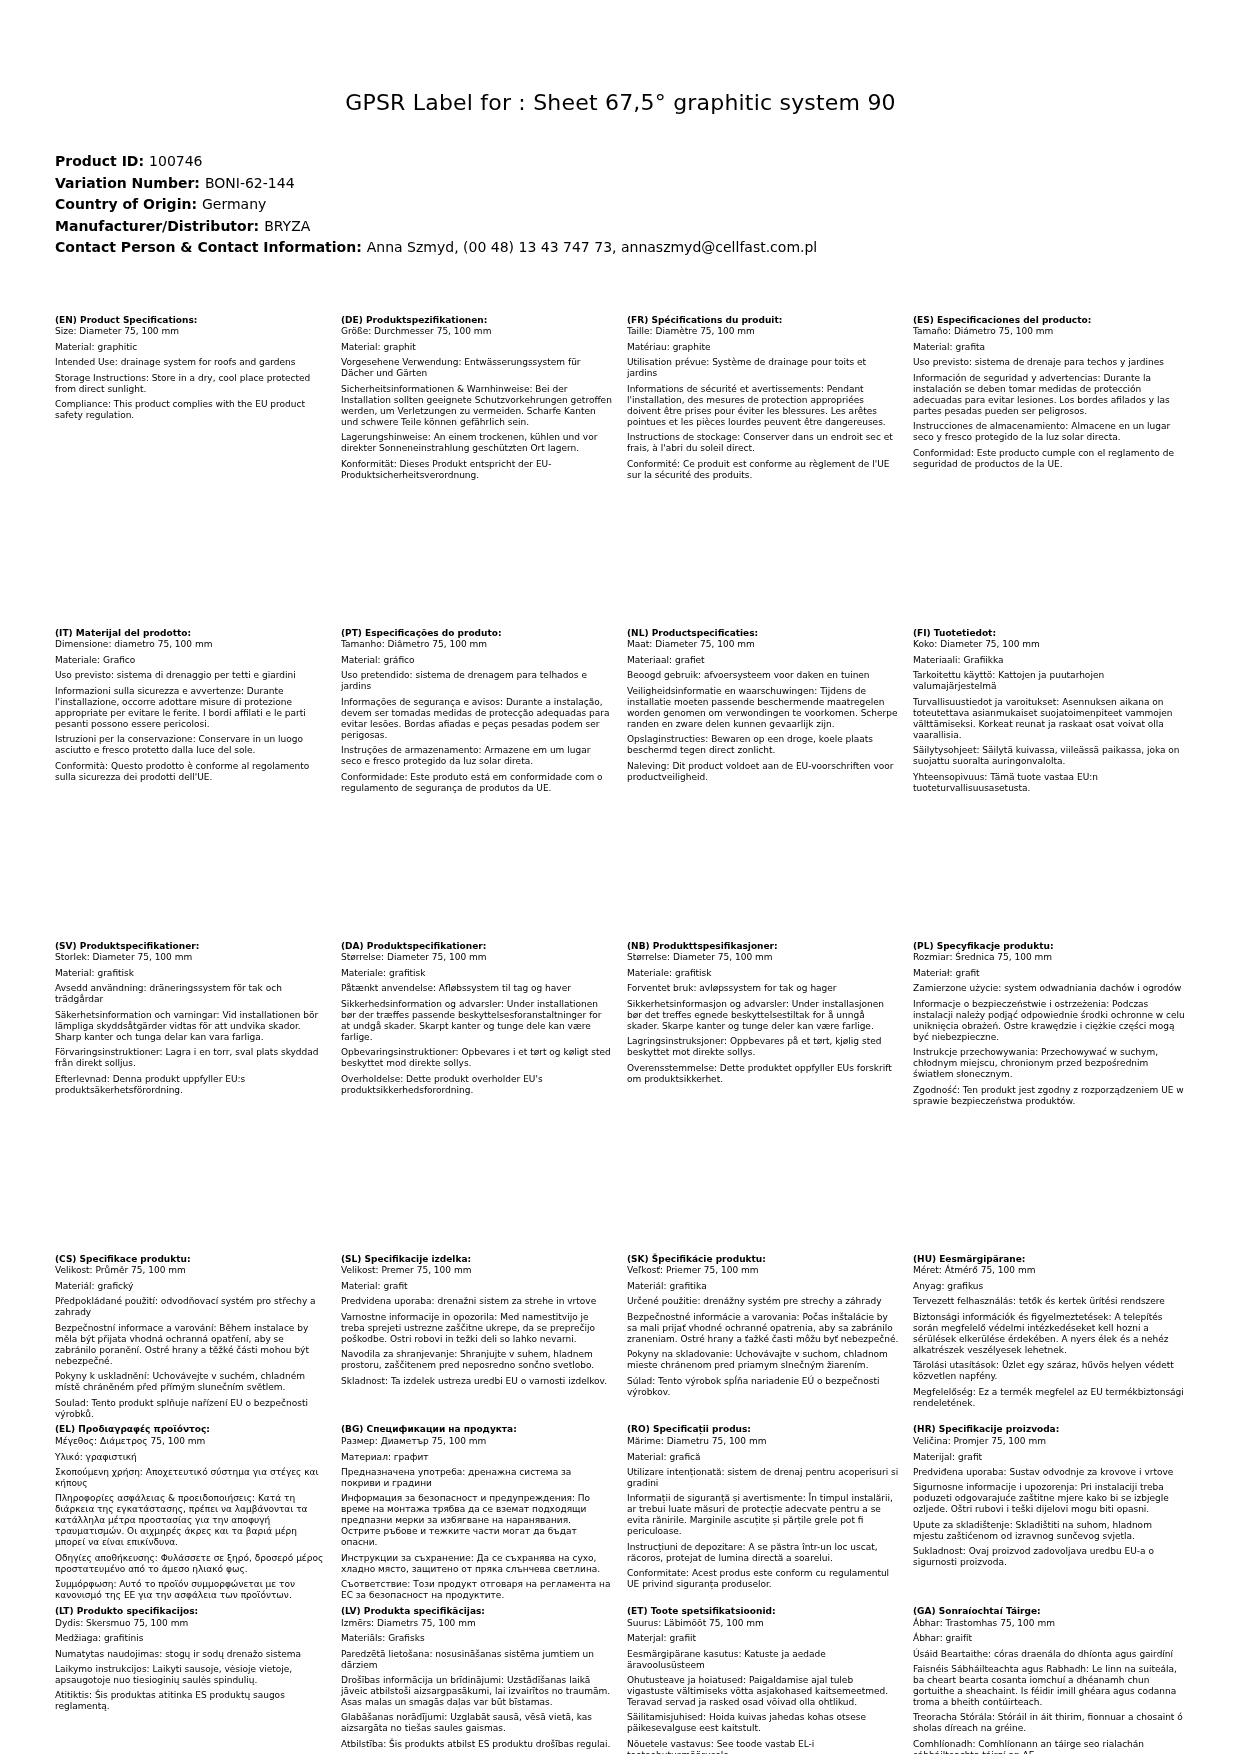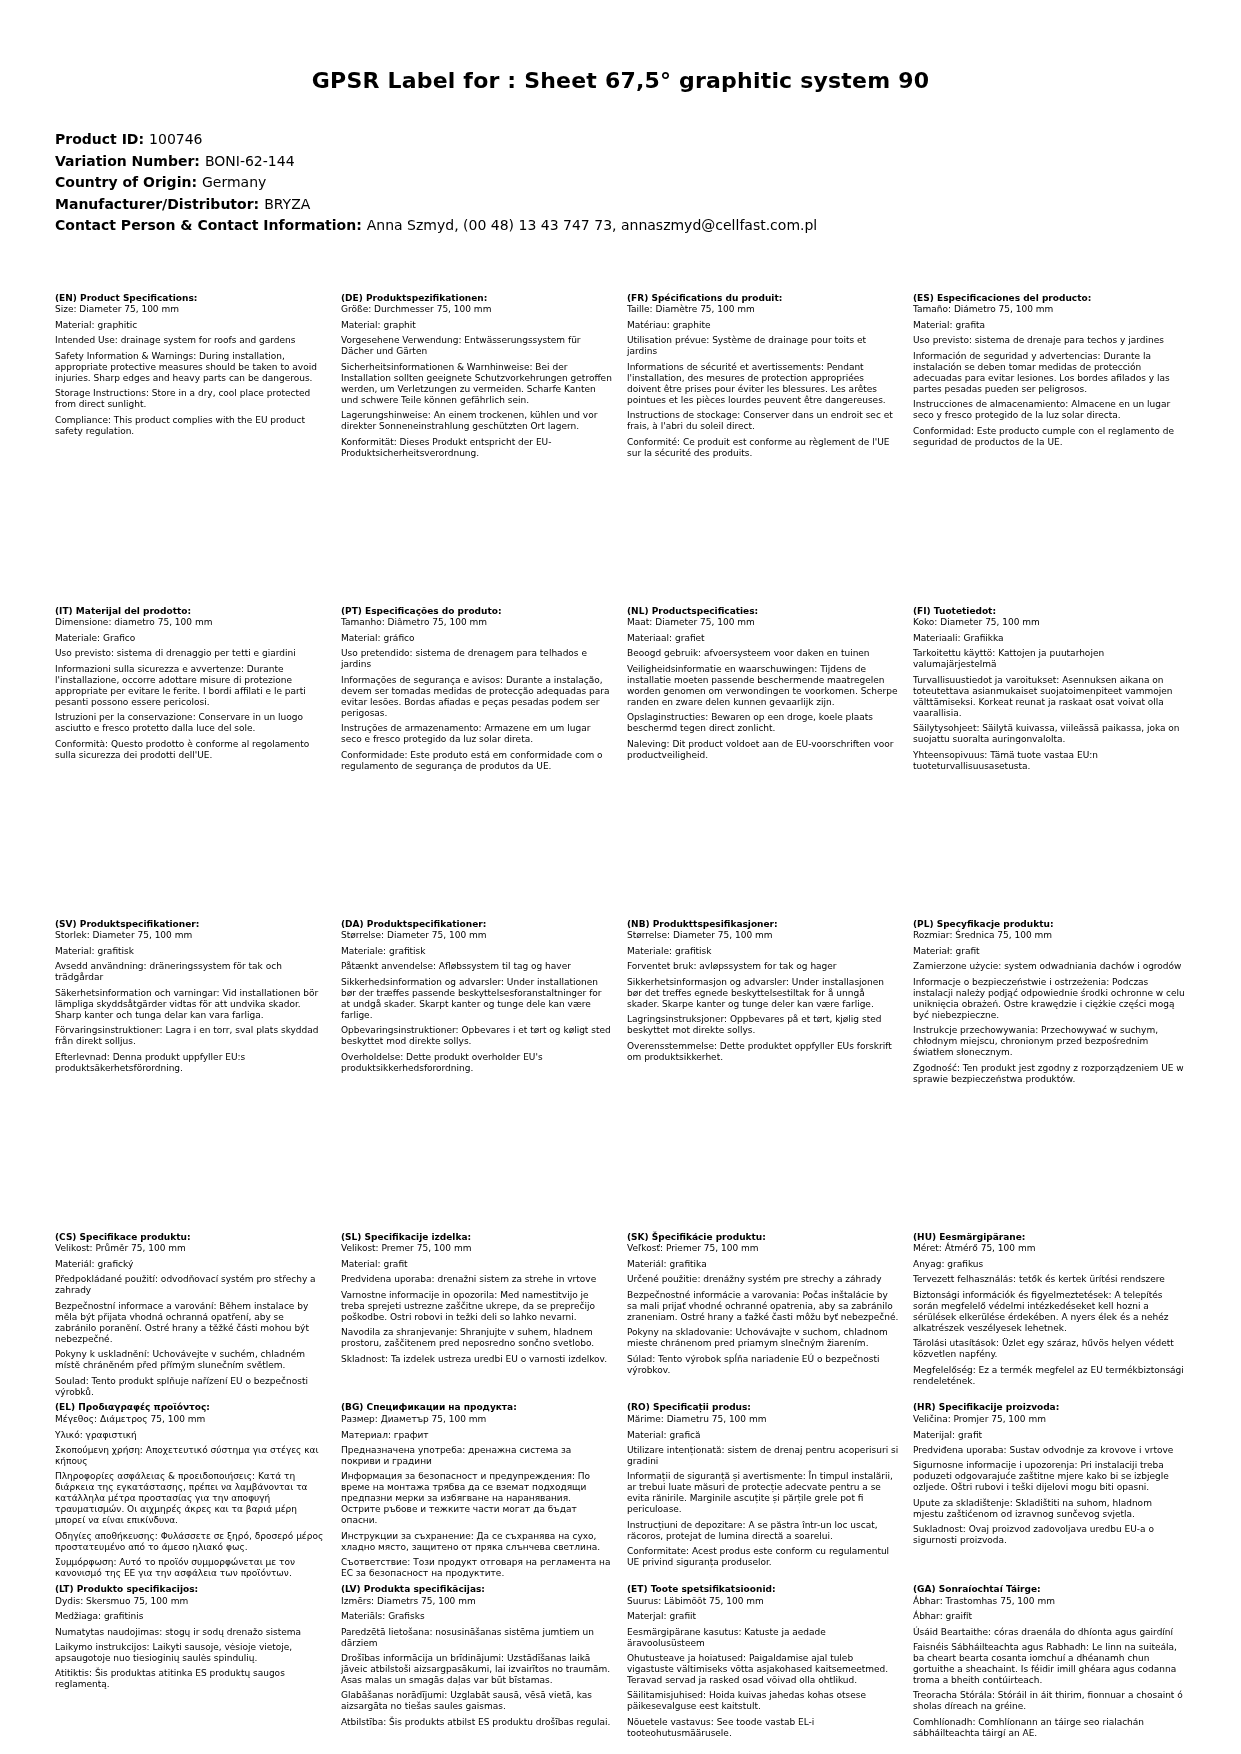"GPSR Label for : Sheet" .doc-title { font-weight: bold -> normal; padding-top: 68px -> 90px }
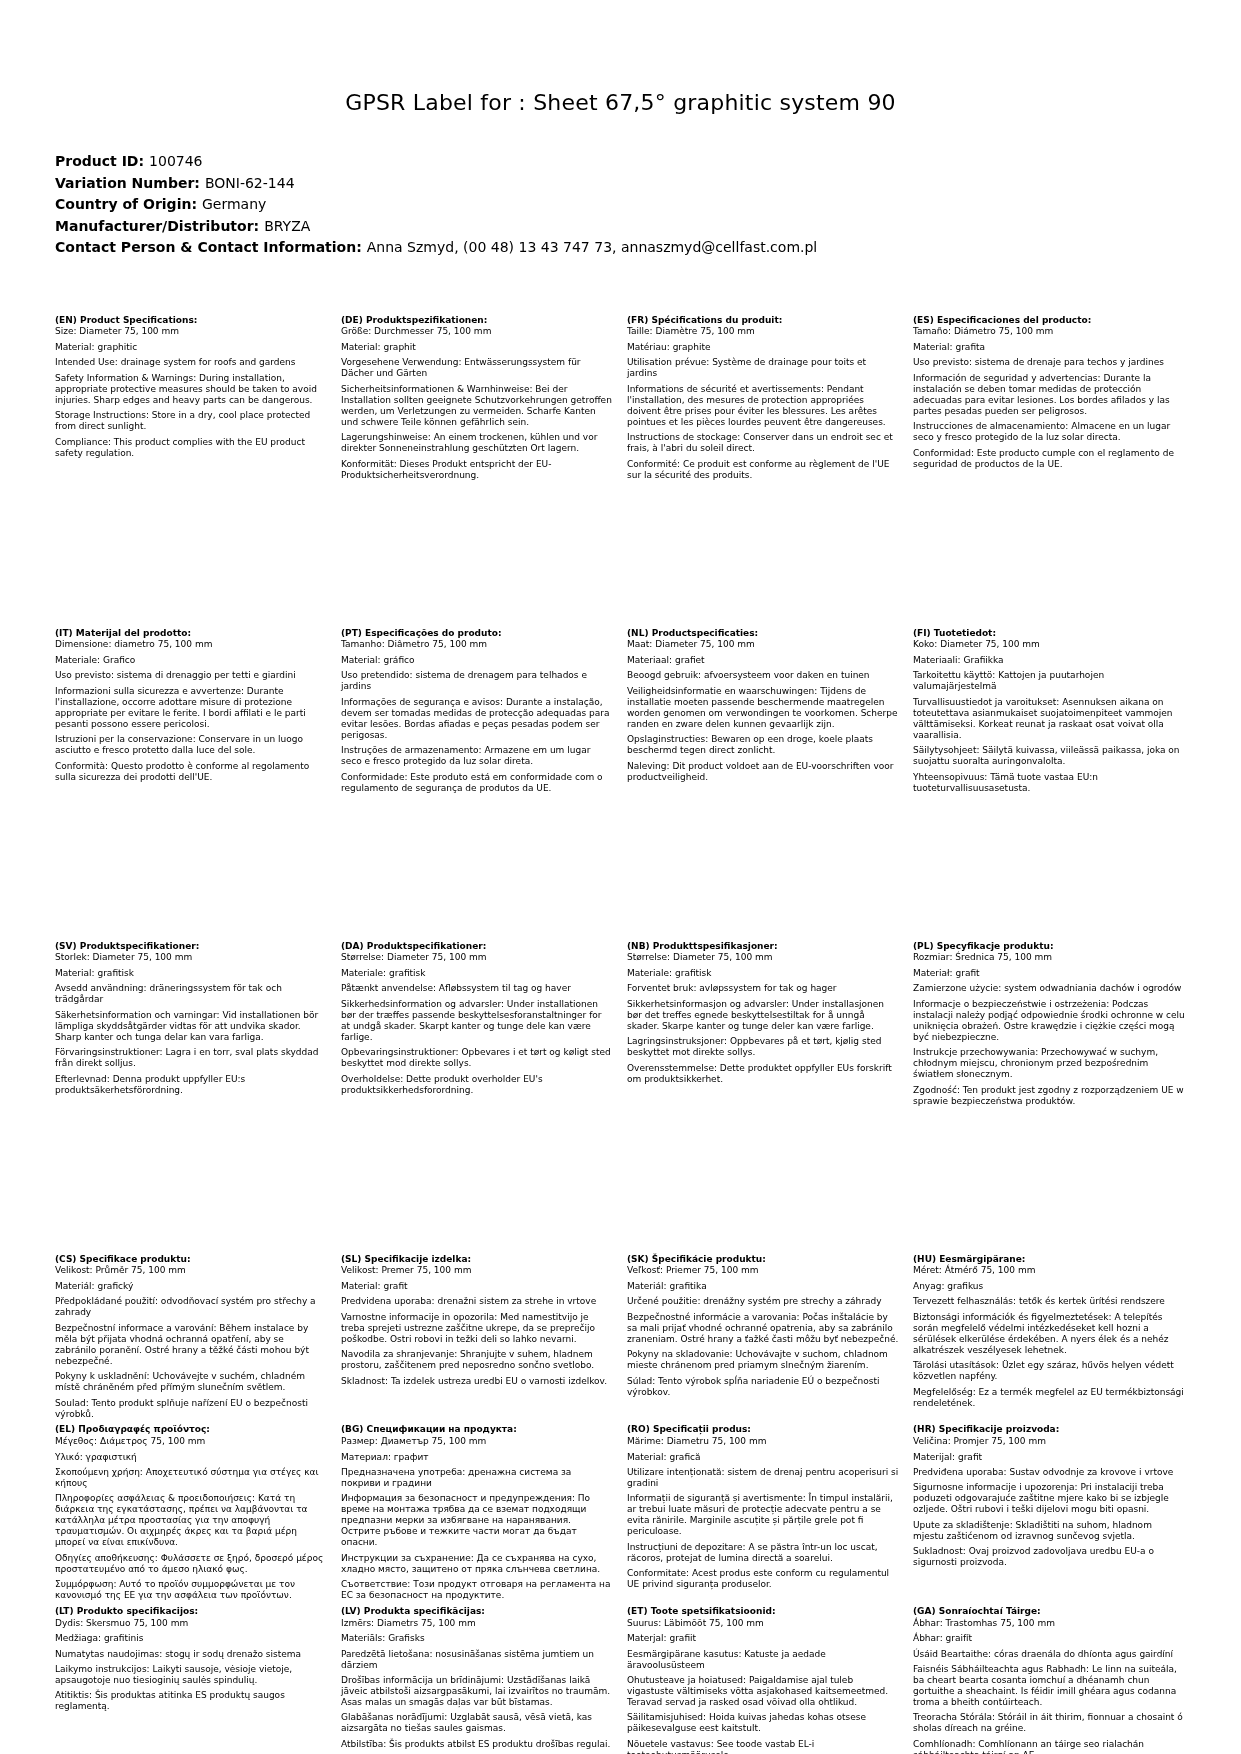"Safety Information & Warnings: During" p.lang-line { html: <p>Safety Information &amp; Warnings: During installation, appropriate protective measures should be taken to avoid injuries. Sharp edges and heavy parts can be dangerous.</p> -> none }
